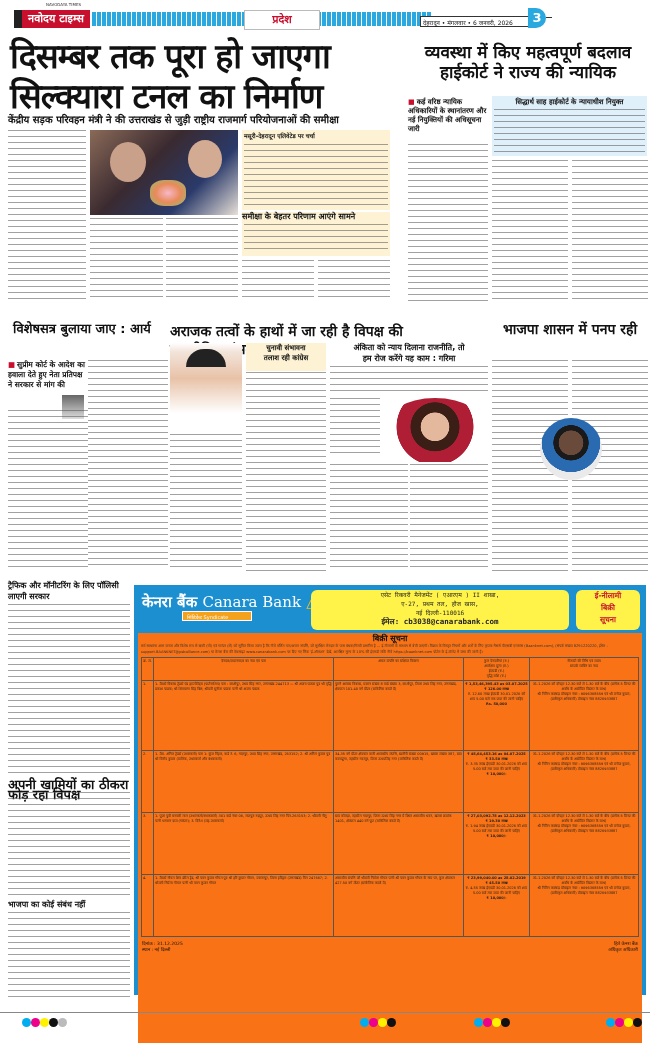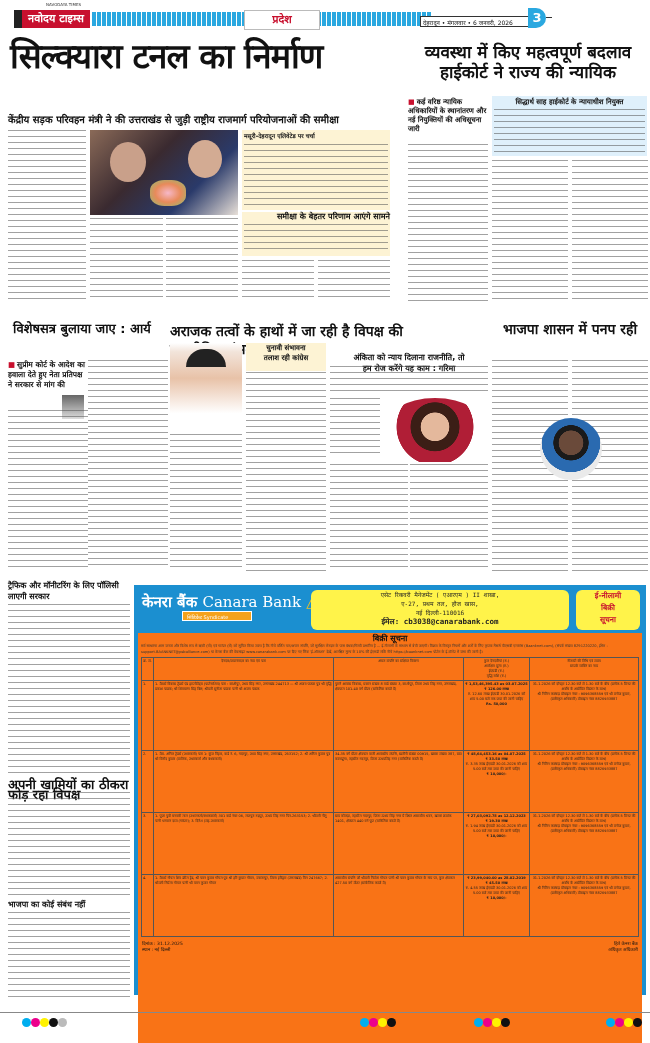"दिसम्बर तक पूरा हो जाएगा" div { html: none -> <div>दिसम्बर तक पूरा हो जाएगा</div> }
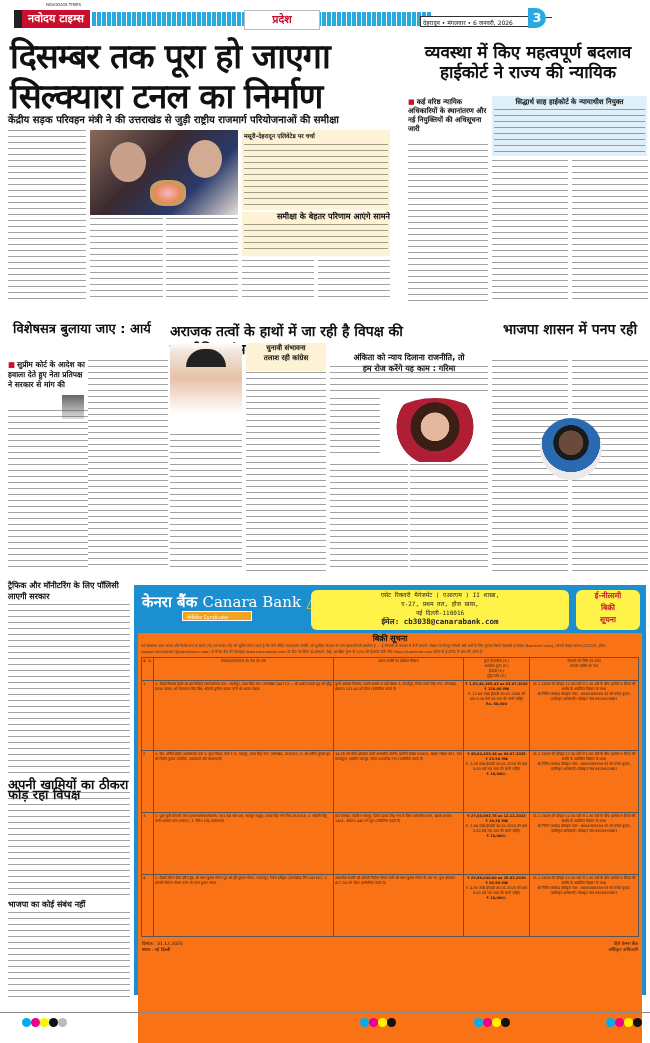"समीक्षा के बेहतर परिणाम आएंगे" div.sec-head { text-align: right -> left }
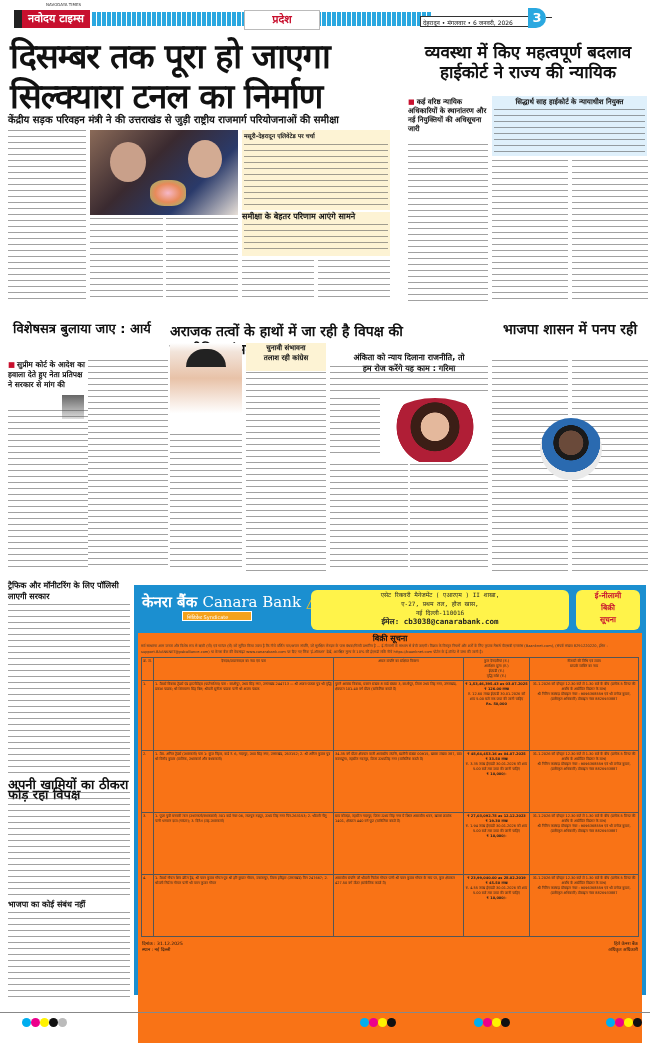"अंकिता को न्याय दिलाना राजनीति," div.abs { top: 352px -> 342px }
